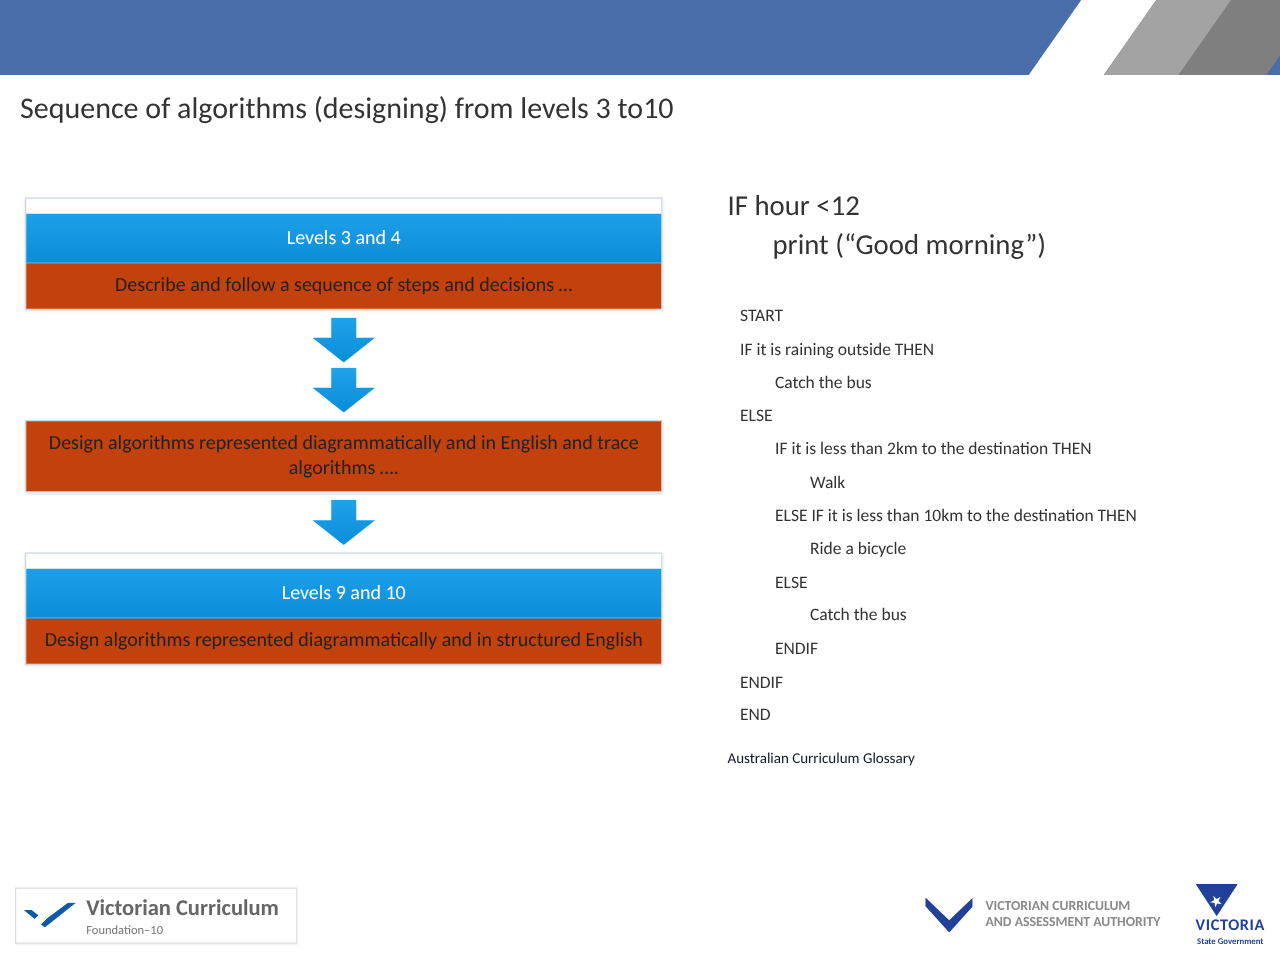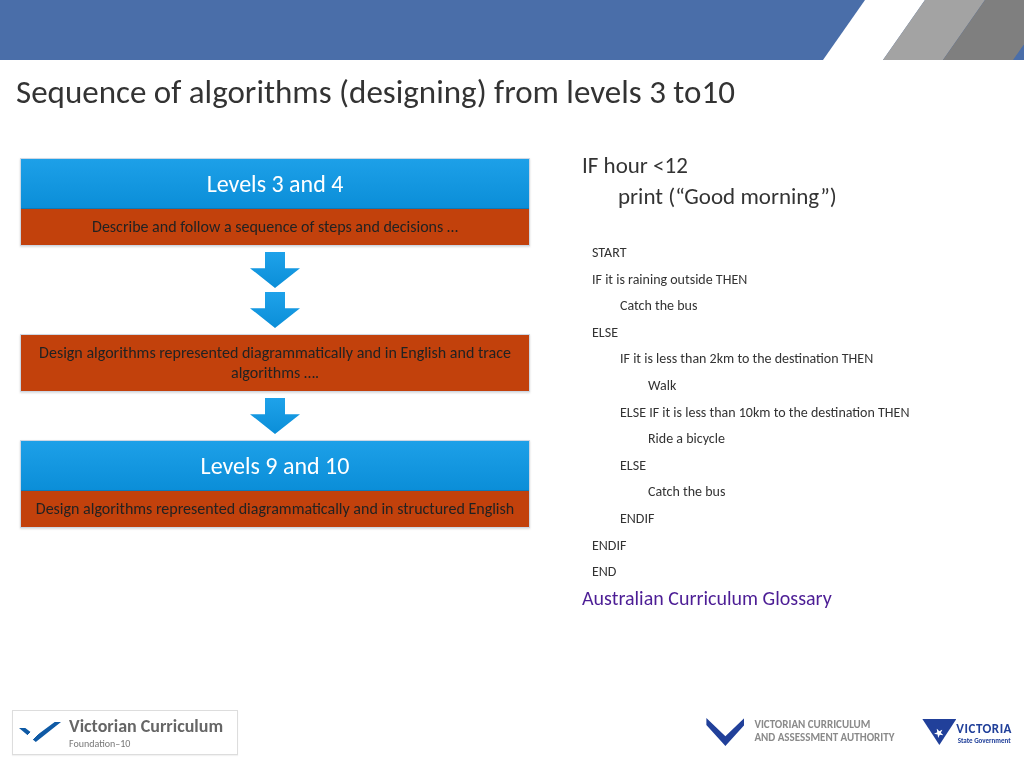"Sequence of algorithms (designing) from" .title { font-size: 33px -> 24px }
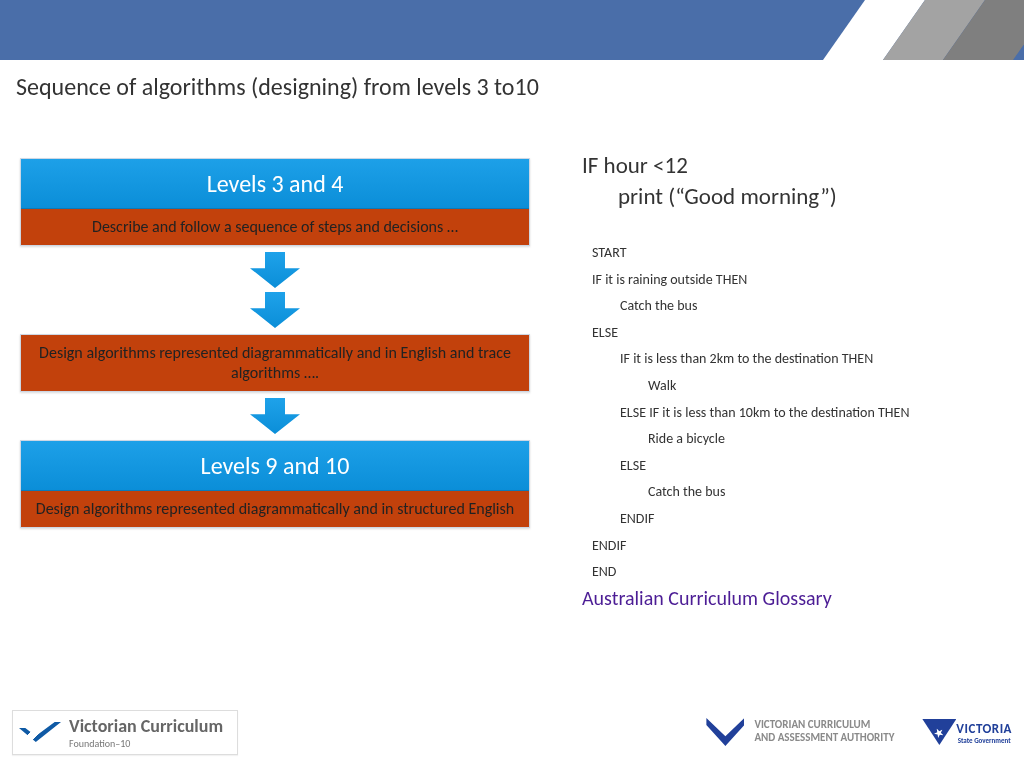"Levels 3 and 4" .card-head { font-size: 24px -> 16px; margin-top: none -> 12px }
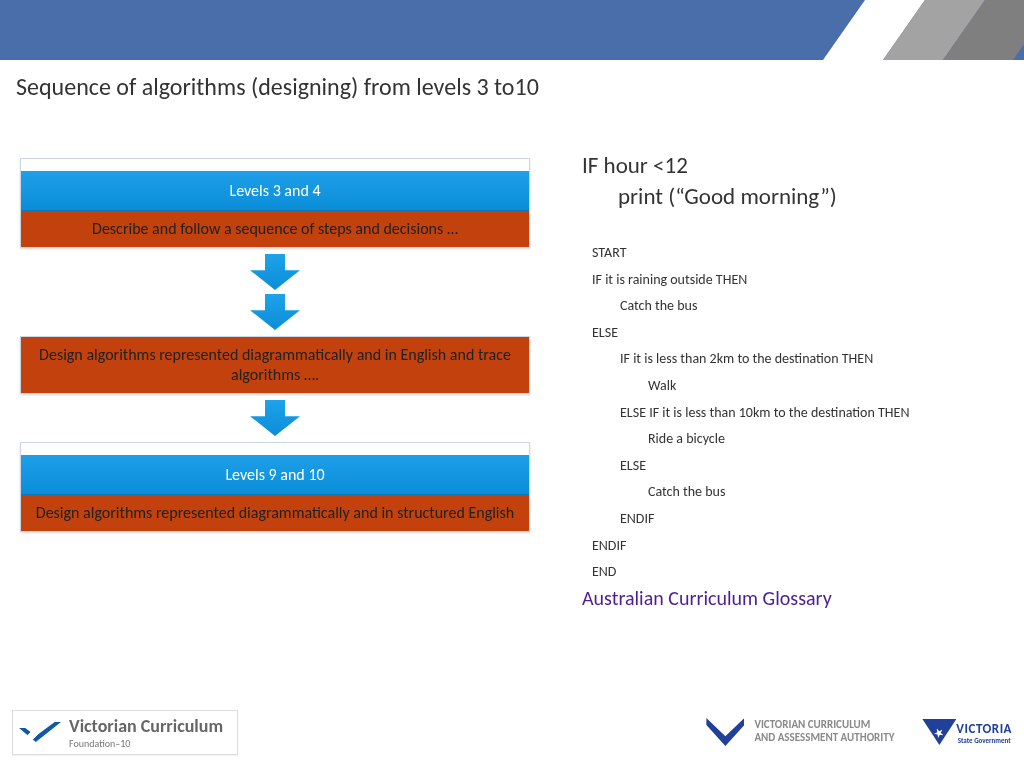"Australian Curriculum Glossary" .glossary { color: #4c1d95 -> #0f172a; font-size: 20px -> 12px; margin-top: none -> 14px }
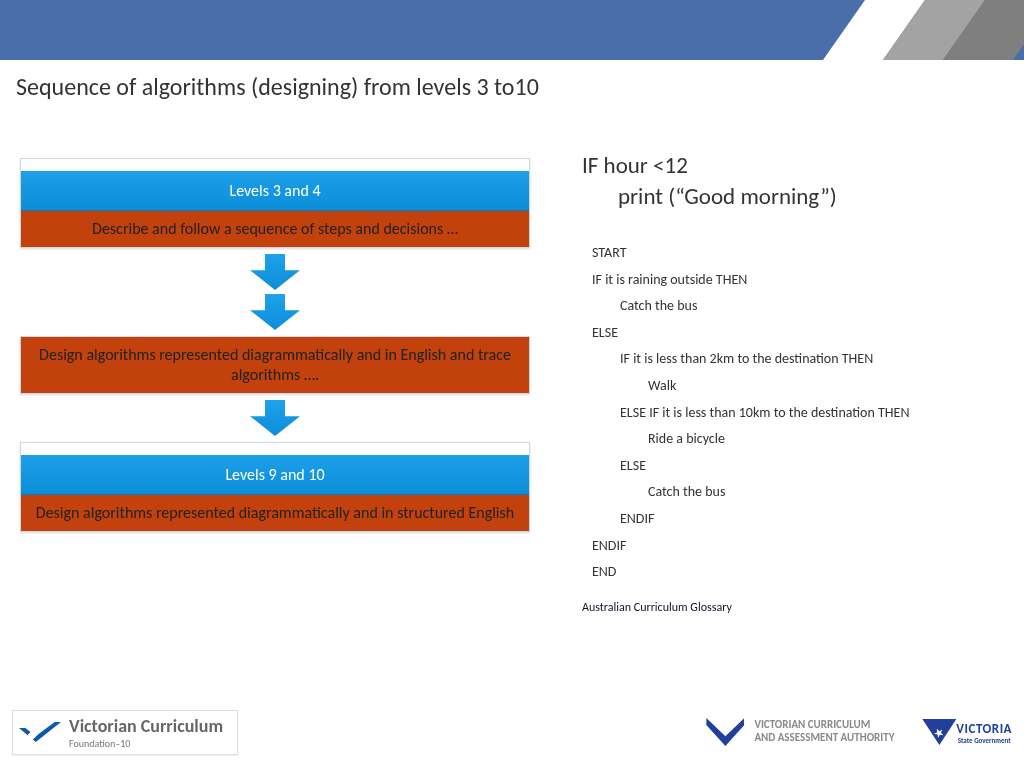"VICTORIA" .vic-mark { align-items: flex-end -> flex-start; flex-direction: none -> column }
